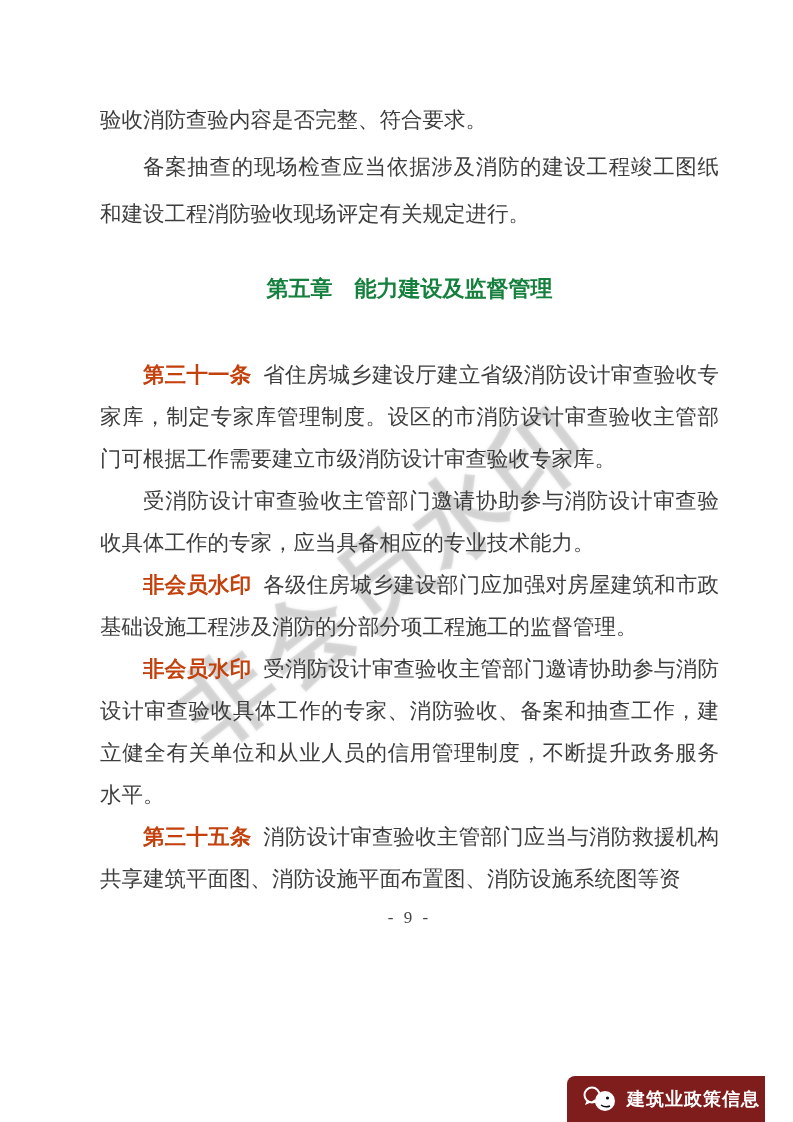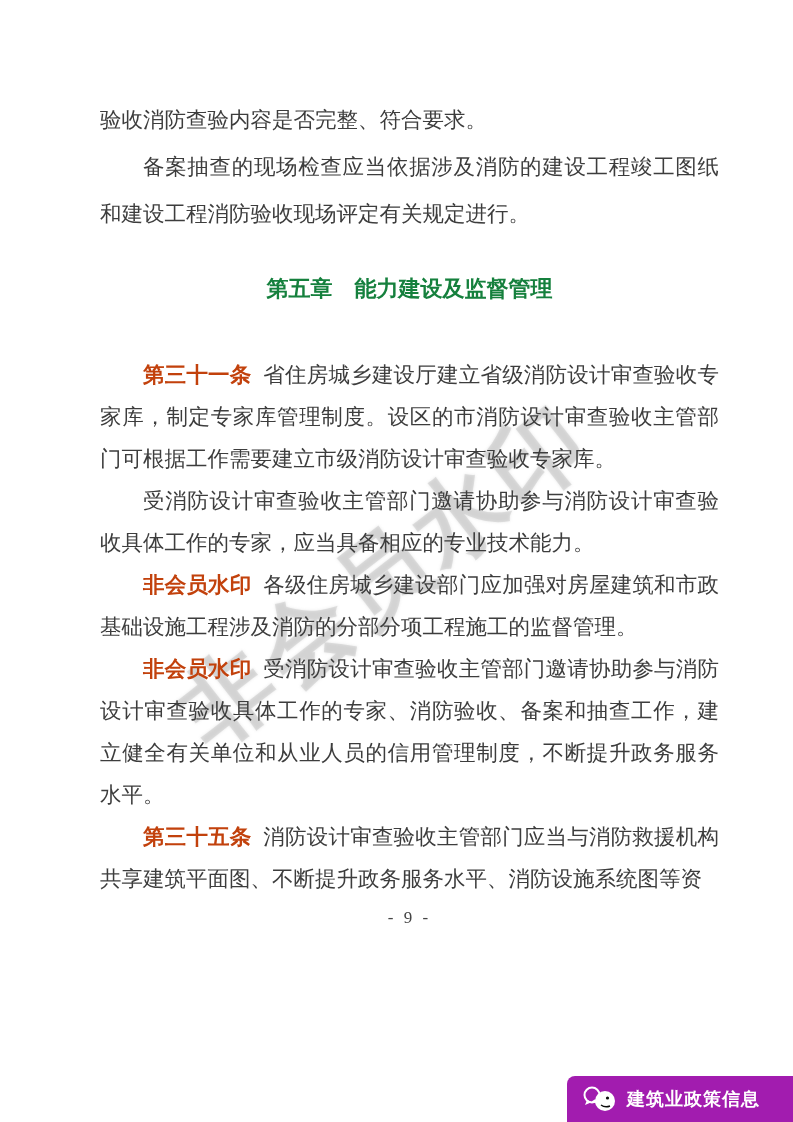"消防设计审查验收主管部门应当与消防救援机构共享建筑平面图、不断提升政务服务水平、" span { text: 不断提升政务服务水平 -> 消防设施平面布置图 }
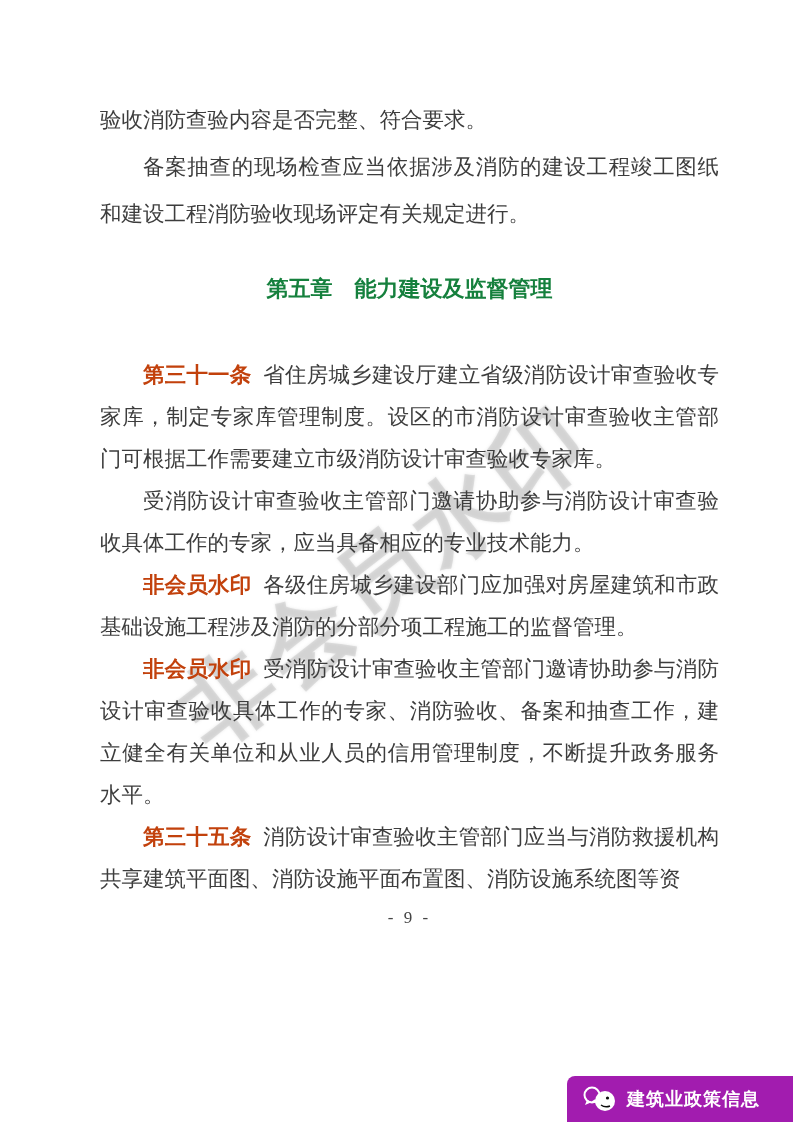"建筑业政策信息" .brand-banner { background: #a21caf -> #7f1d1d; width: 226px -> 198px }
